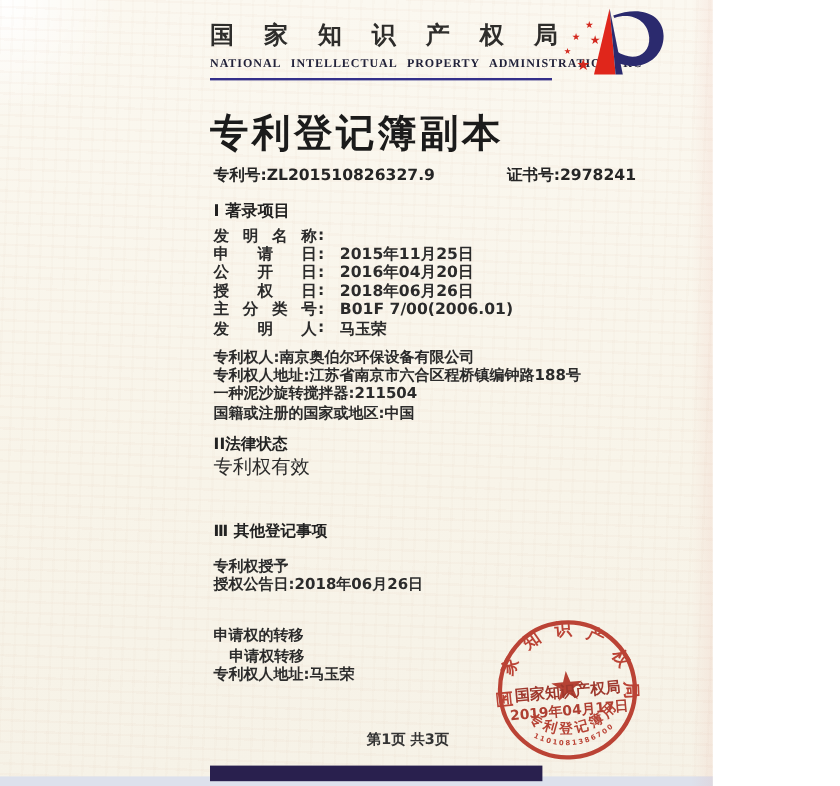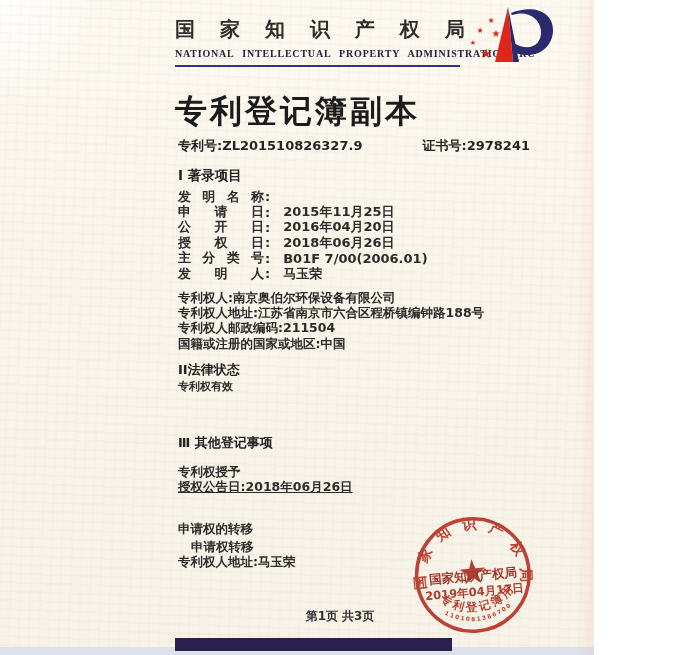"专利权人邮政编码:211504" div { text: 专利权人邮政编码:211504 -> 一种泥沙旋转搅拌器:211504 }
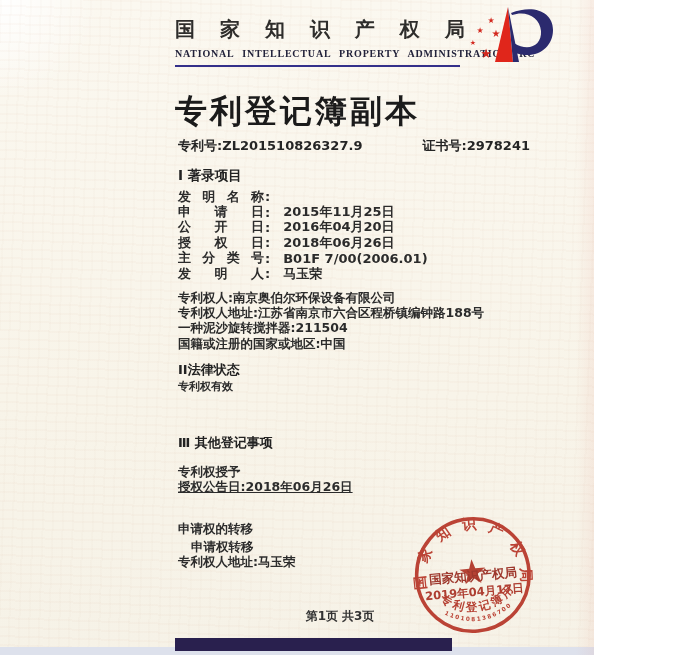"专利权有效" .status { font-size: 11px -> 16px; font-weight: 700 -> 400 }
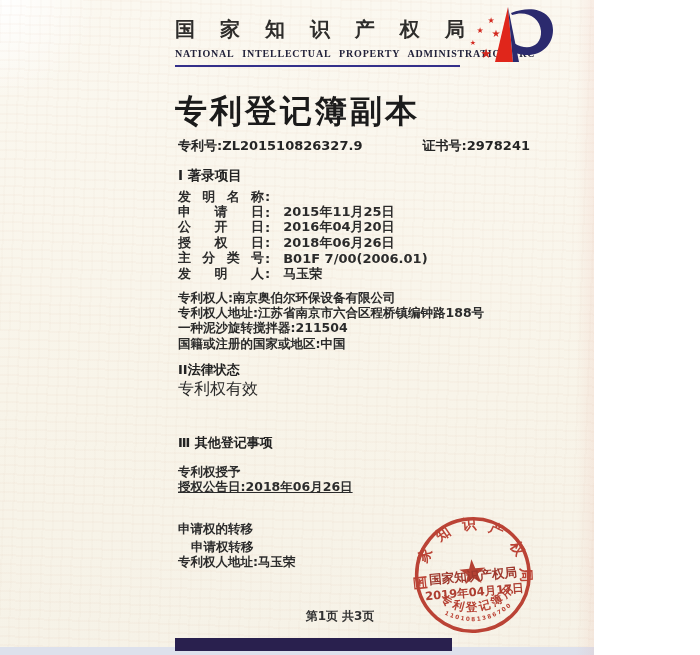"授权公告日:2018年06月26日" .grant-l { text-decoration: underline -> none }
